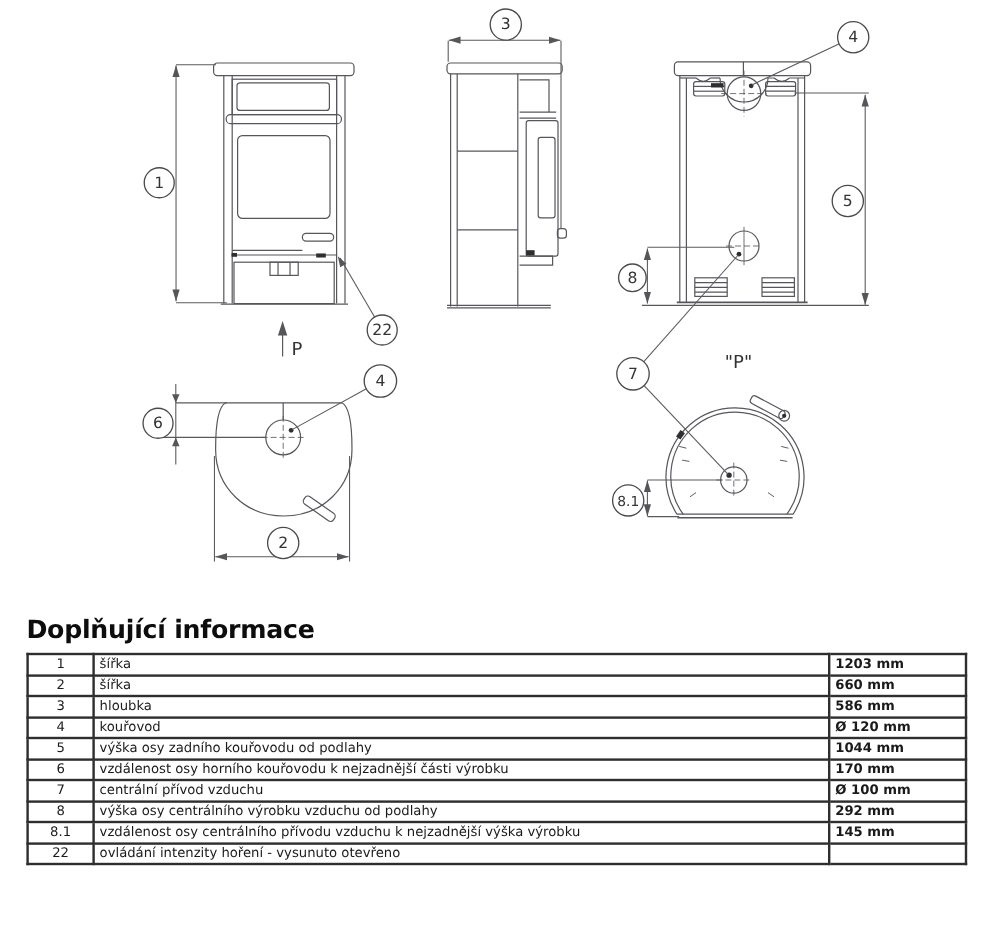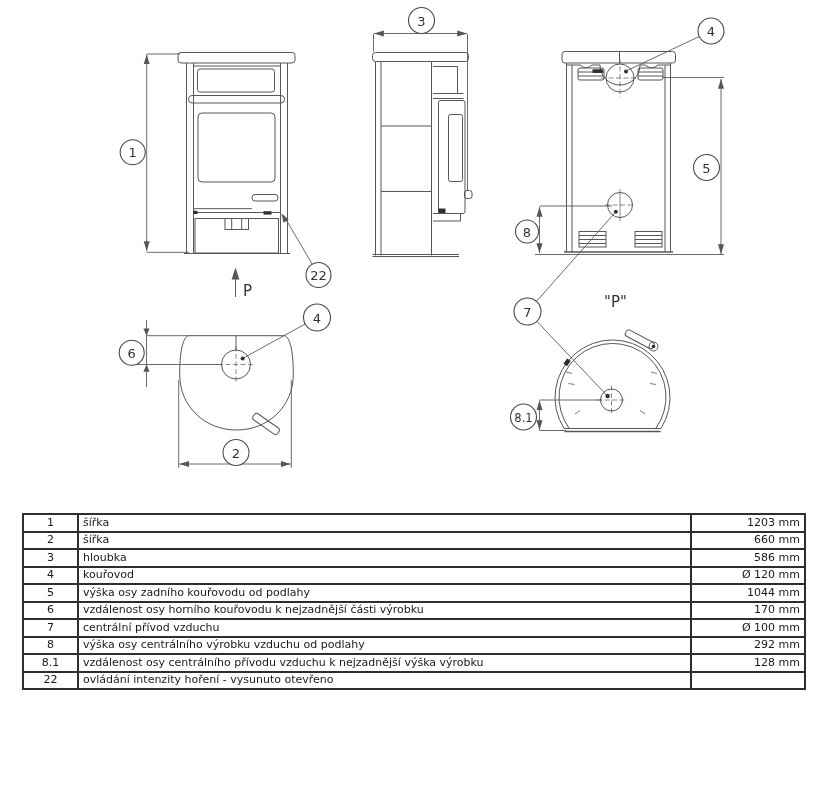"Doplňující informace" h1 { html: none -> <h1>Doplňující informace</h1> }
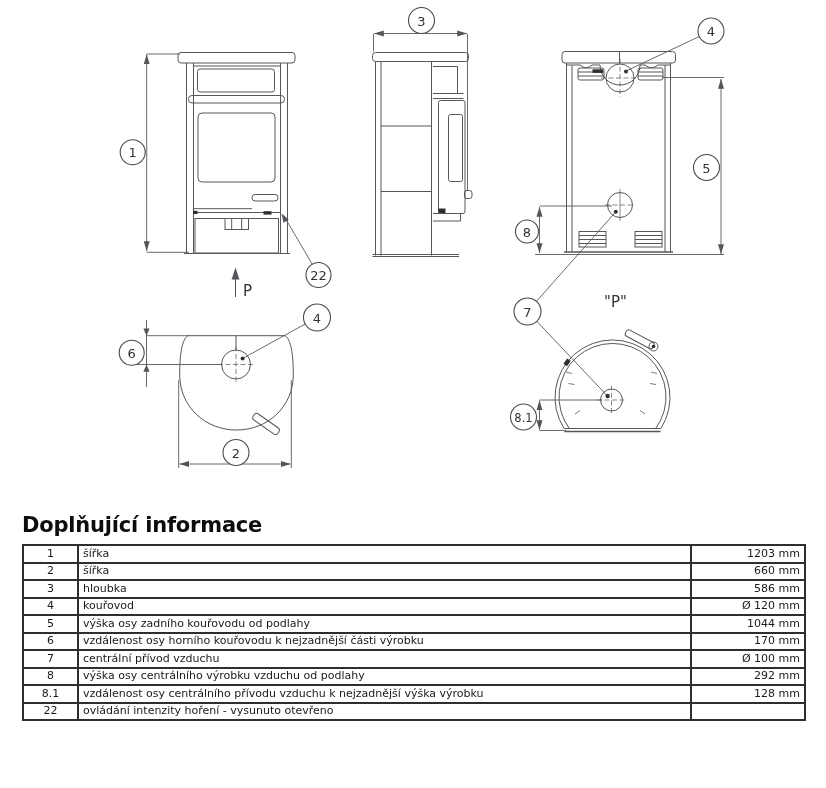"1203 mm" td.val { font-weight: none -> bold; text-align: right -> left }
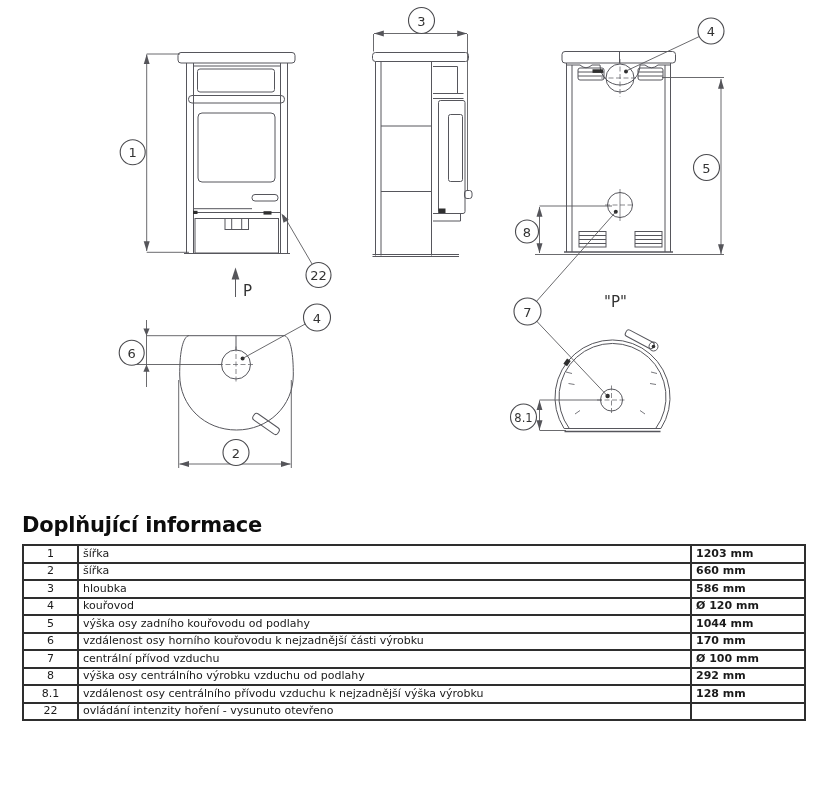"128 mm" td.val { text: 128 -> 145 }
